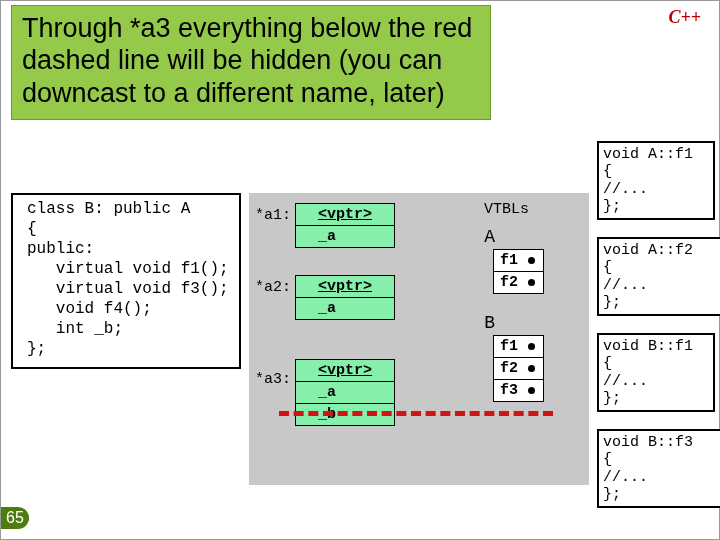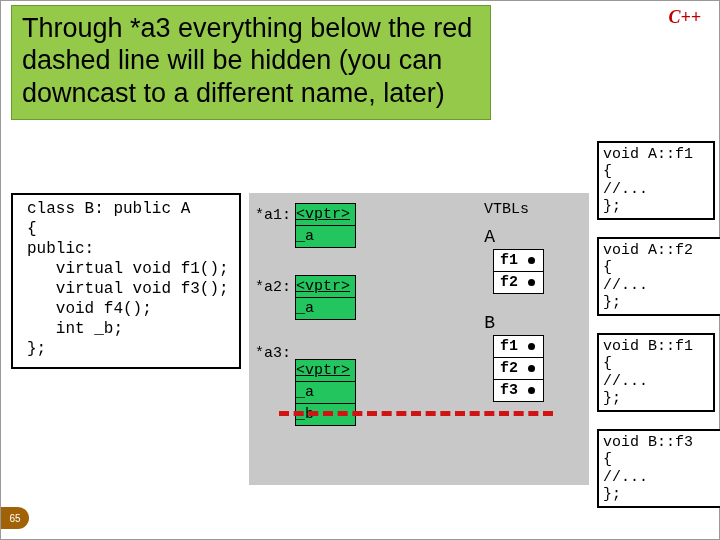"<vptr>" .obj-table td { background: #22c55e -> #86efac; font-weight: none -> bold; padding: 2px 0 -> 2px 22px }
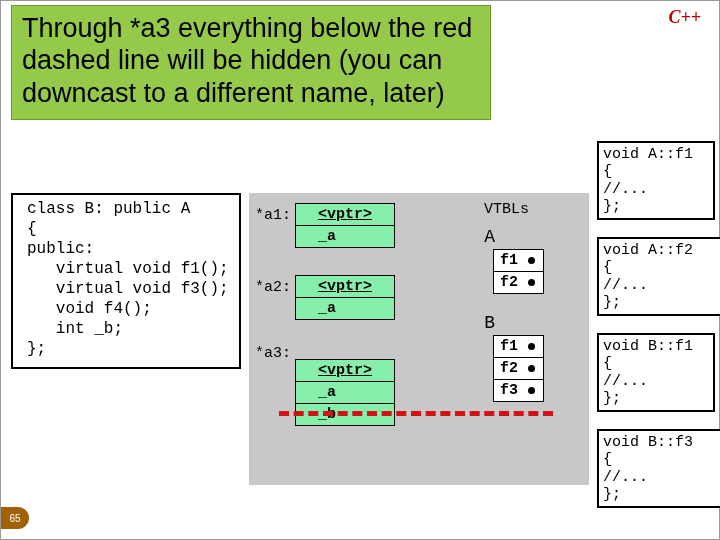"*a3:" div.obj-label { top: 152px -> 178px }
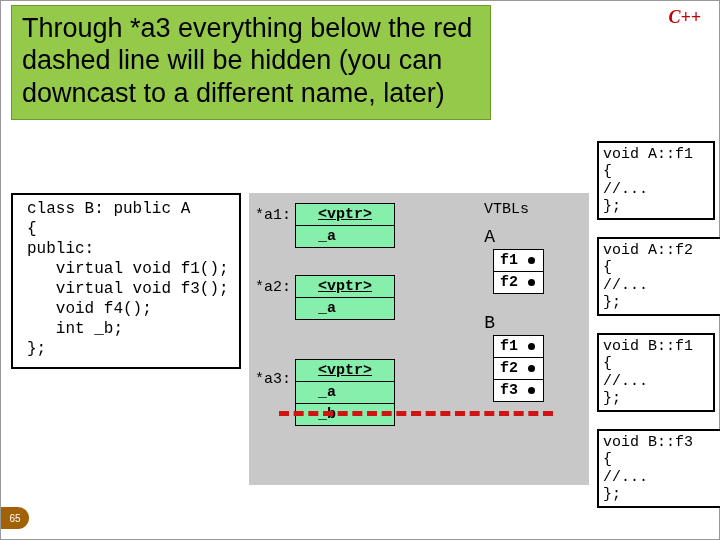"65" .page-badge { background: #a16207 -> #4d7c0f; font-size: 10px -> 16px }
